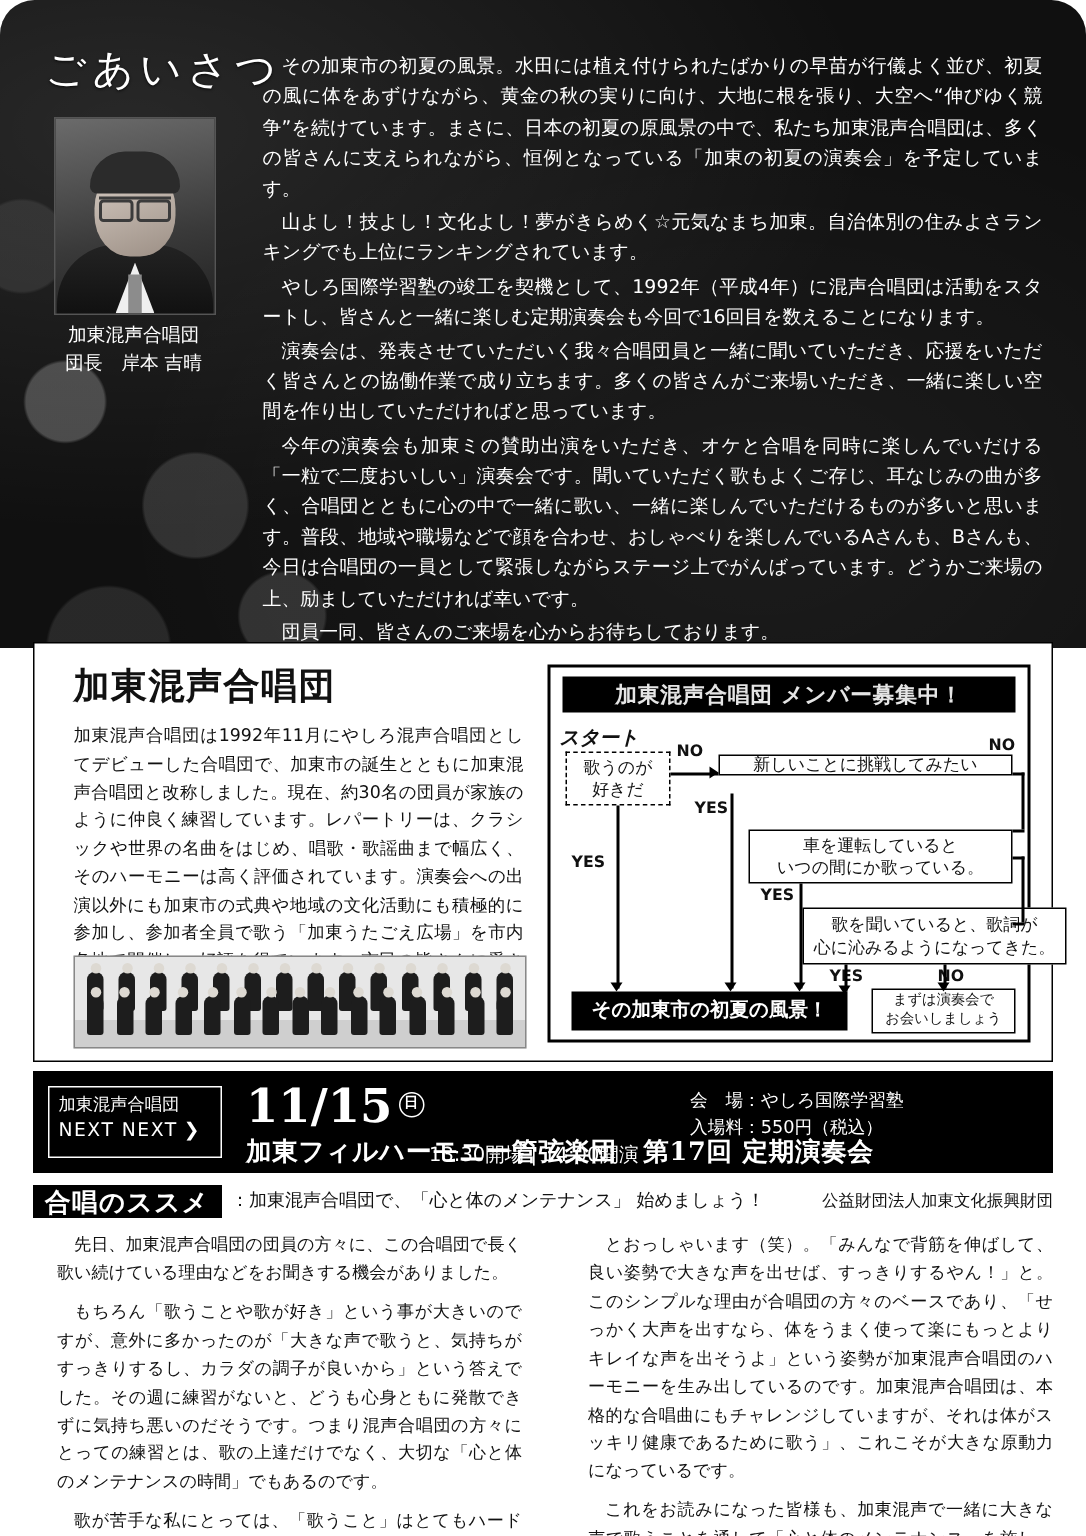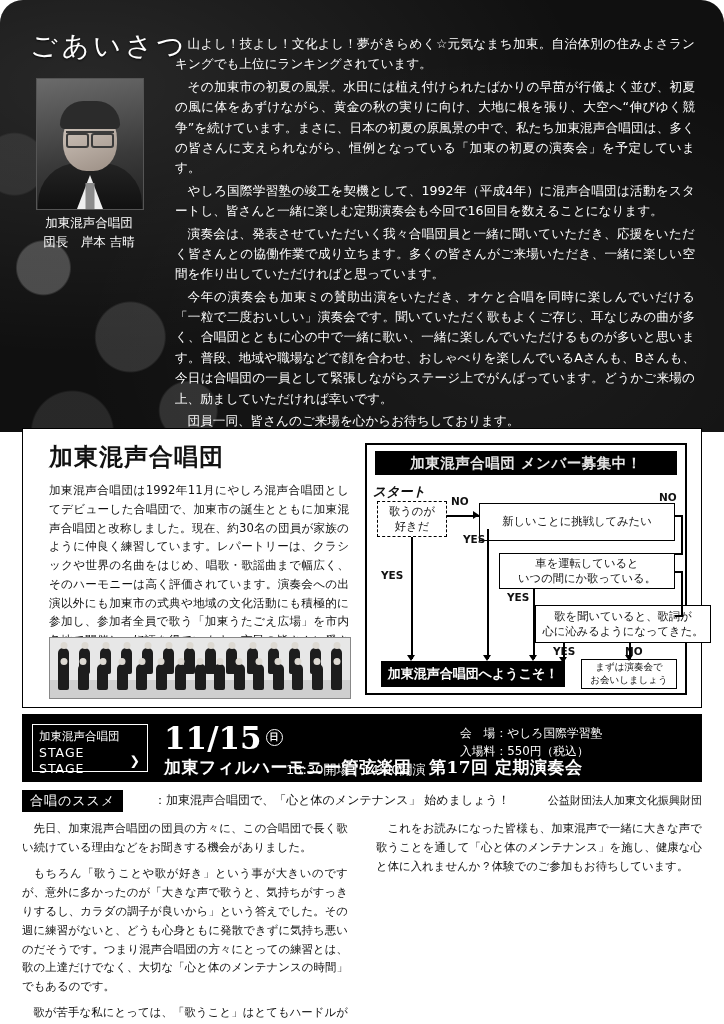"山よし！技よし！文化よし！夢がきらめく☆元気なまち加東。自治体別の住みよさランキ" p { order: before "その加東市の初夏の風景。水田には植え付けられたばかりの早苗が行儀よく並び、初夏の" -> after "その加東市の初夏の風景。水田には植え付けられたばかりの早苗が行儀よく並び、初夏の" }
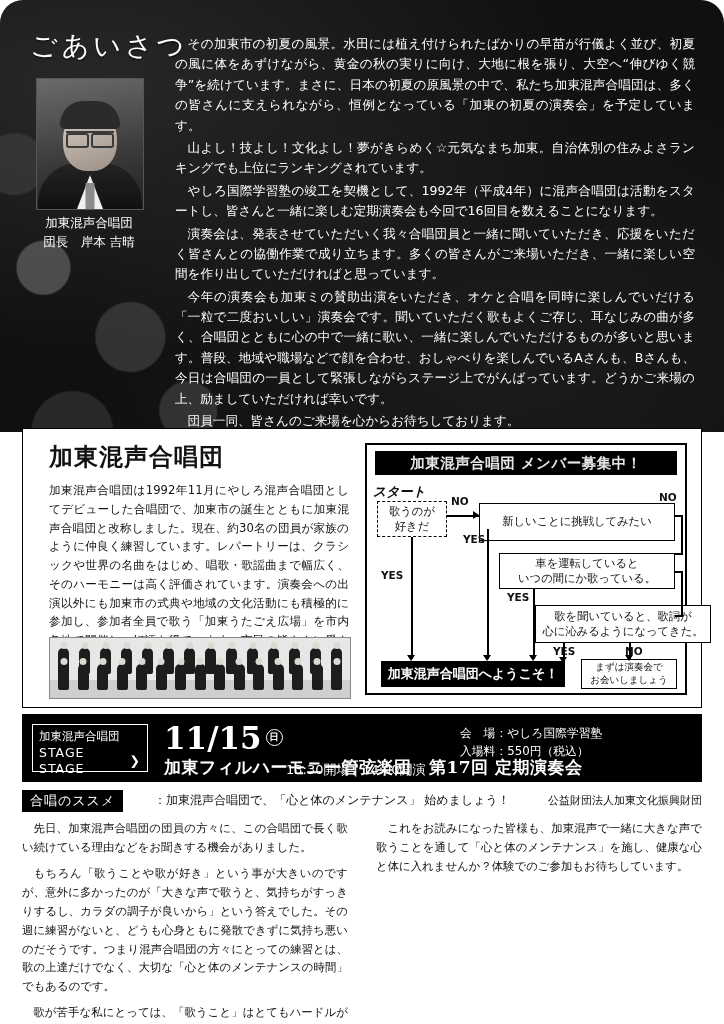"新しいことに挑戦してみたい" div.f-box { height: 38px -> 14px }
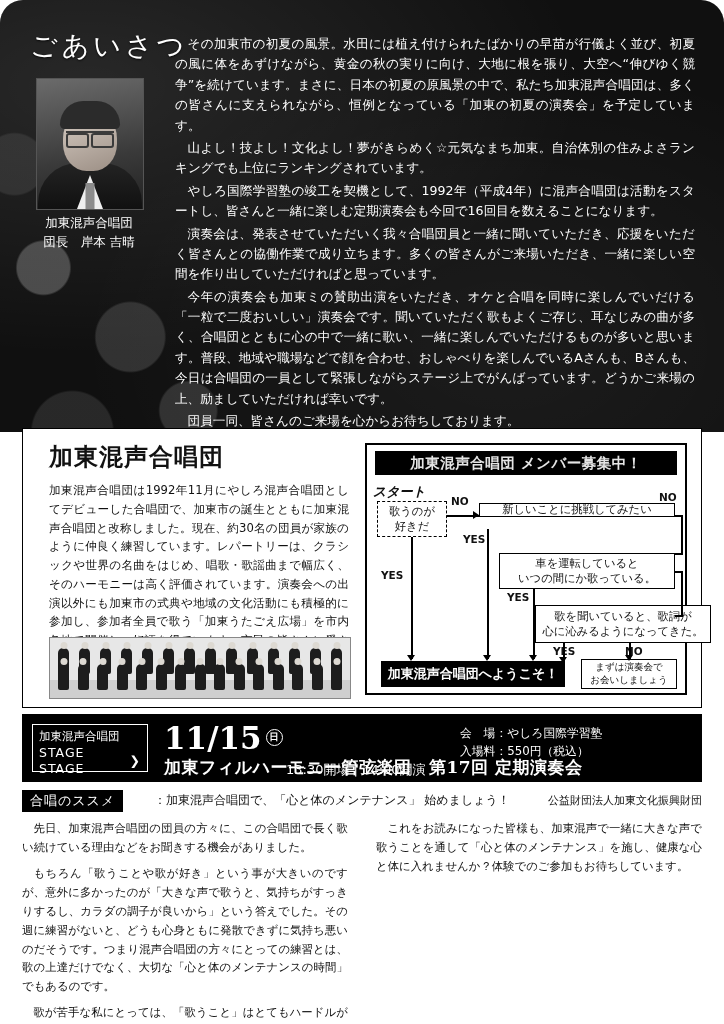"加東混声合唱団へようこそ！" div.f-box { text: 加東混声合唱団へようこそ -> その加東市の初夏の風景 }
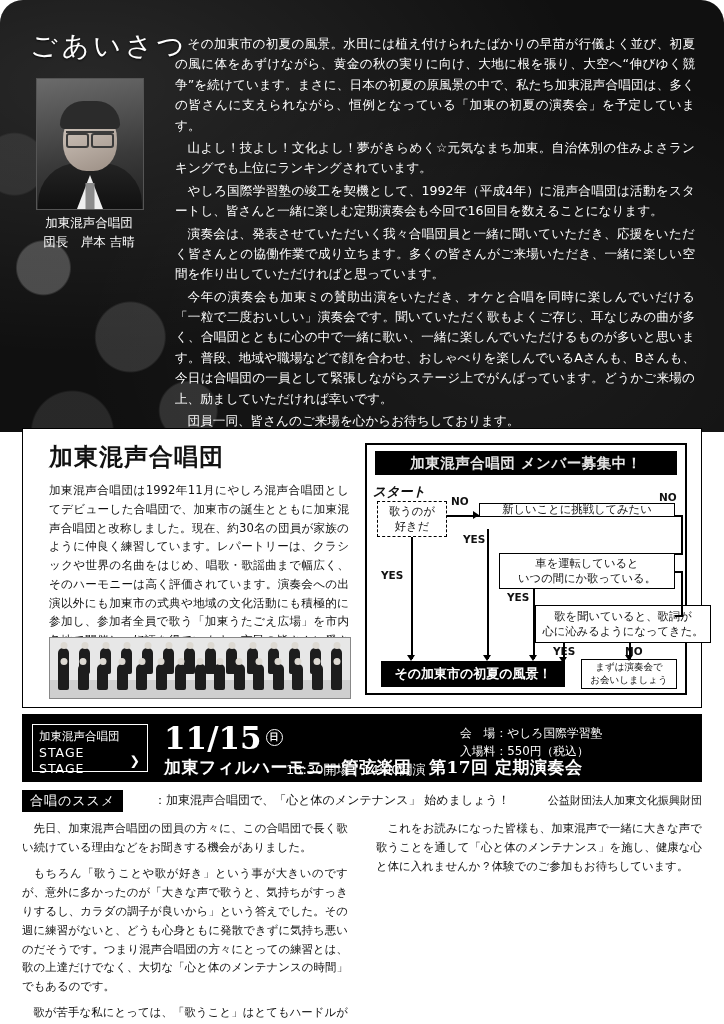"STAGE STAGE" span { text: STAGE STAGE -> NEXT NEXT }
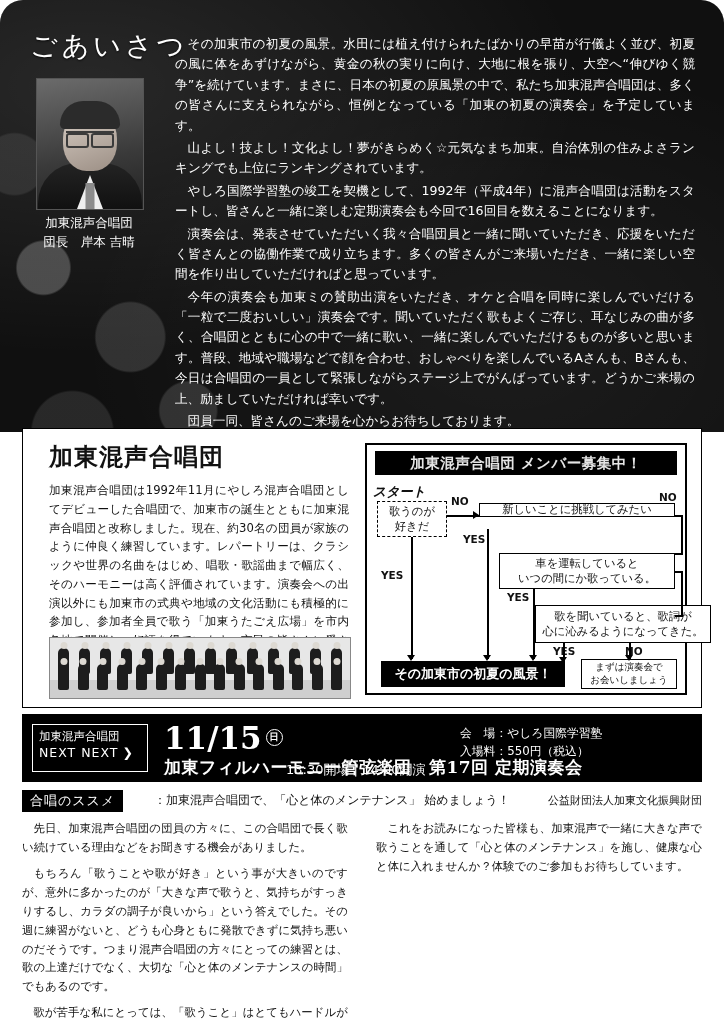"合唱のススメ" .susume-left { font-size: 13px -> 17px; font-weight: normal -> bold }
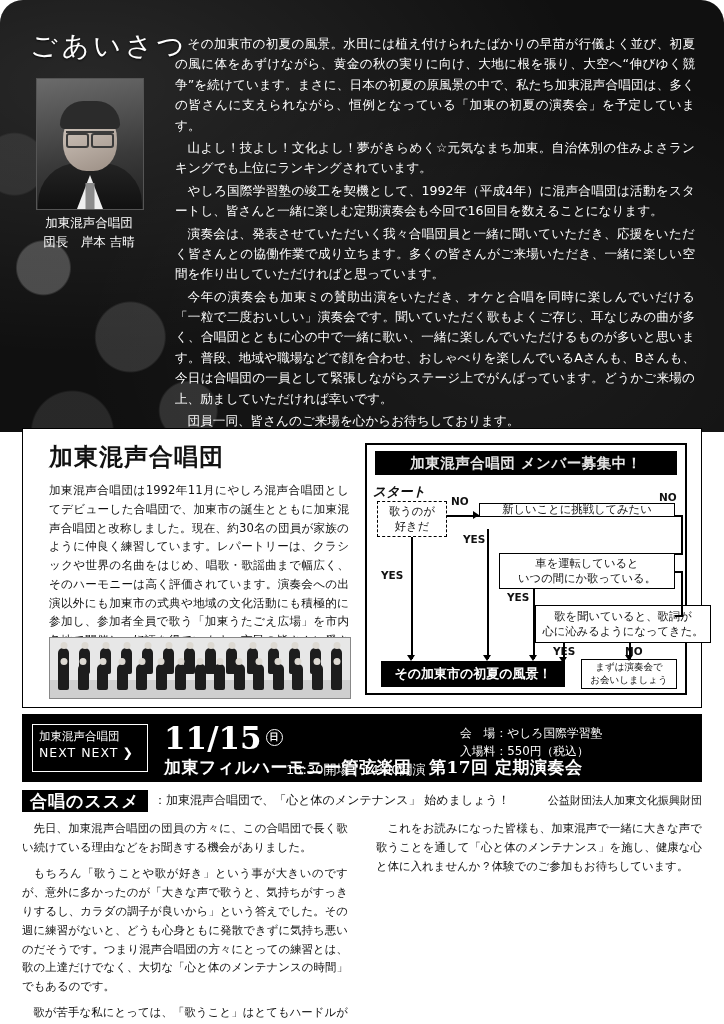"先日、加東混声合唱団の団員の方々に、この合唱団で長く歌い続けている理由などをお聞" .col p { font-family: Liberation Mono, monospace -> none; margin: 0 0 7px 0 -> 0 0 7px 16px }
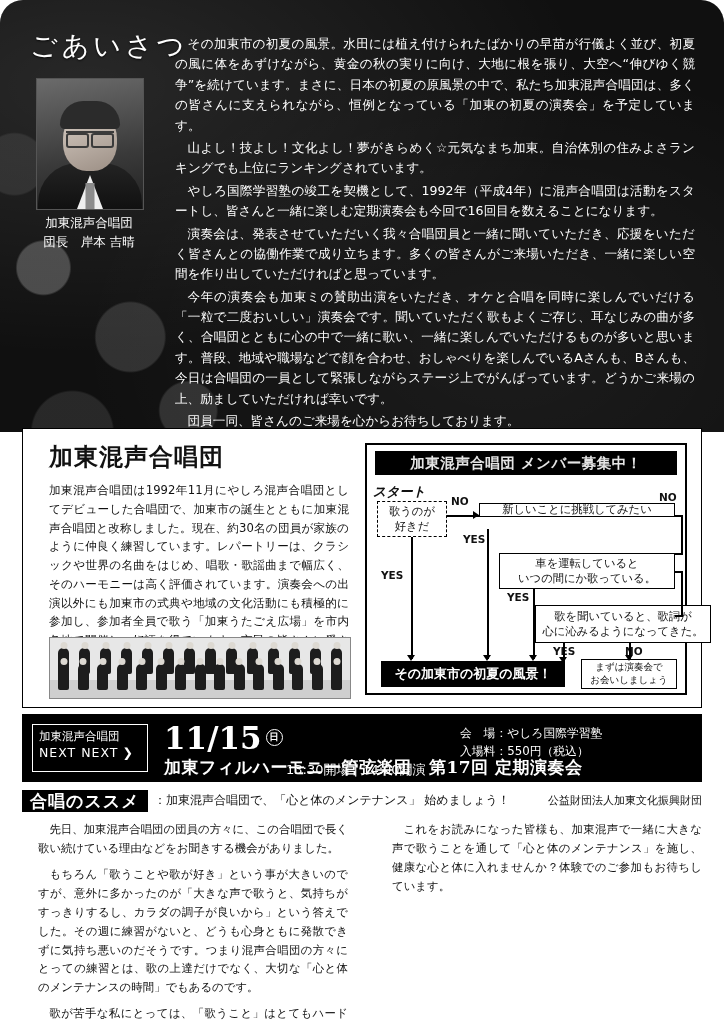"とおっしゃいます（笑）。「みんなで背筋を伸ばして、良い姿勢で大きな声を出せば、す" p { html: none -> <p>とおっしゃいます（笑）。「みんなで背筋を伸ばして、良い姿勢で大きな声を出せば、すっきりするやん！」と。このシンプルな理由が合唱団の方々のベースであり、「せっかく大声を出すなら、体をうまく使って楽にもっとよりキレイな声を出そうよ」という姿勢が加東混声合唱団のハーモニーを生み出しているのです。加東混声合唱団は、本格的な合唱曲にもチャレンジしていますが、それは体がスッキリ健康であるために歌う」、これこそが大きな原動力になっているです。</p> }
